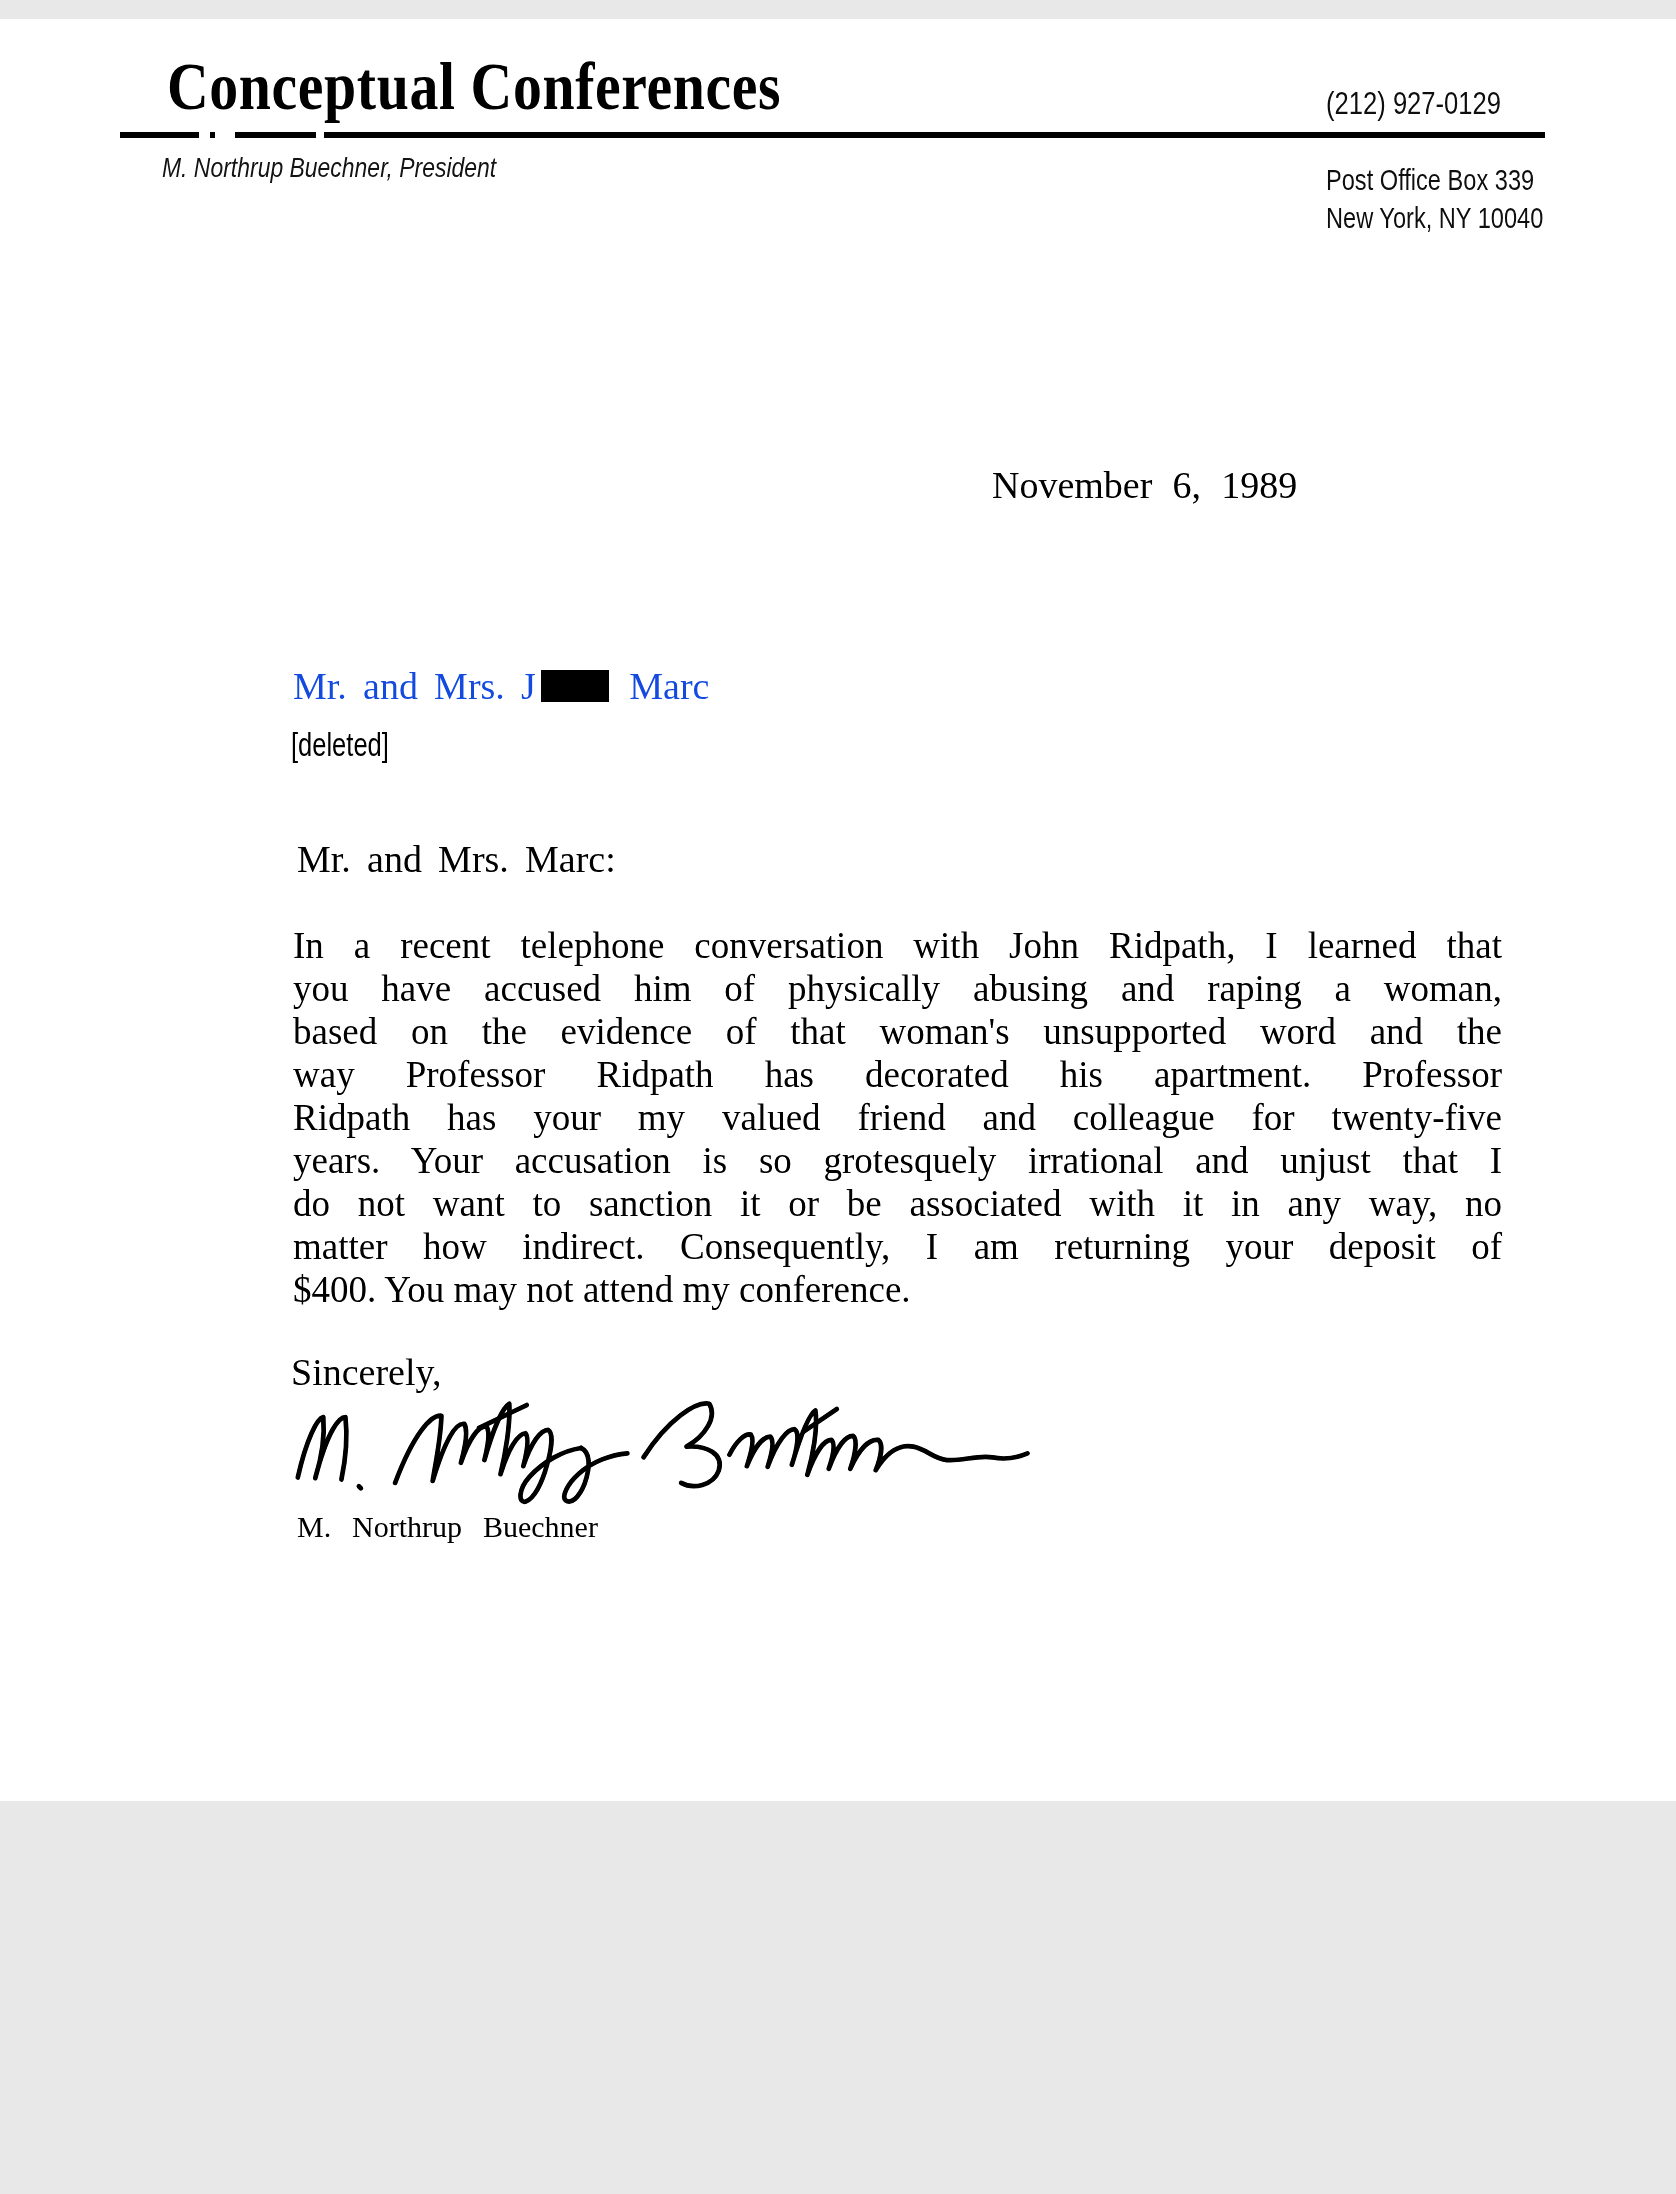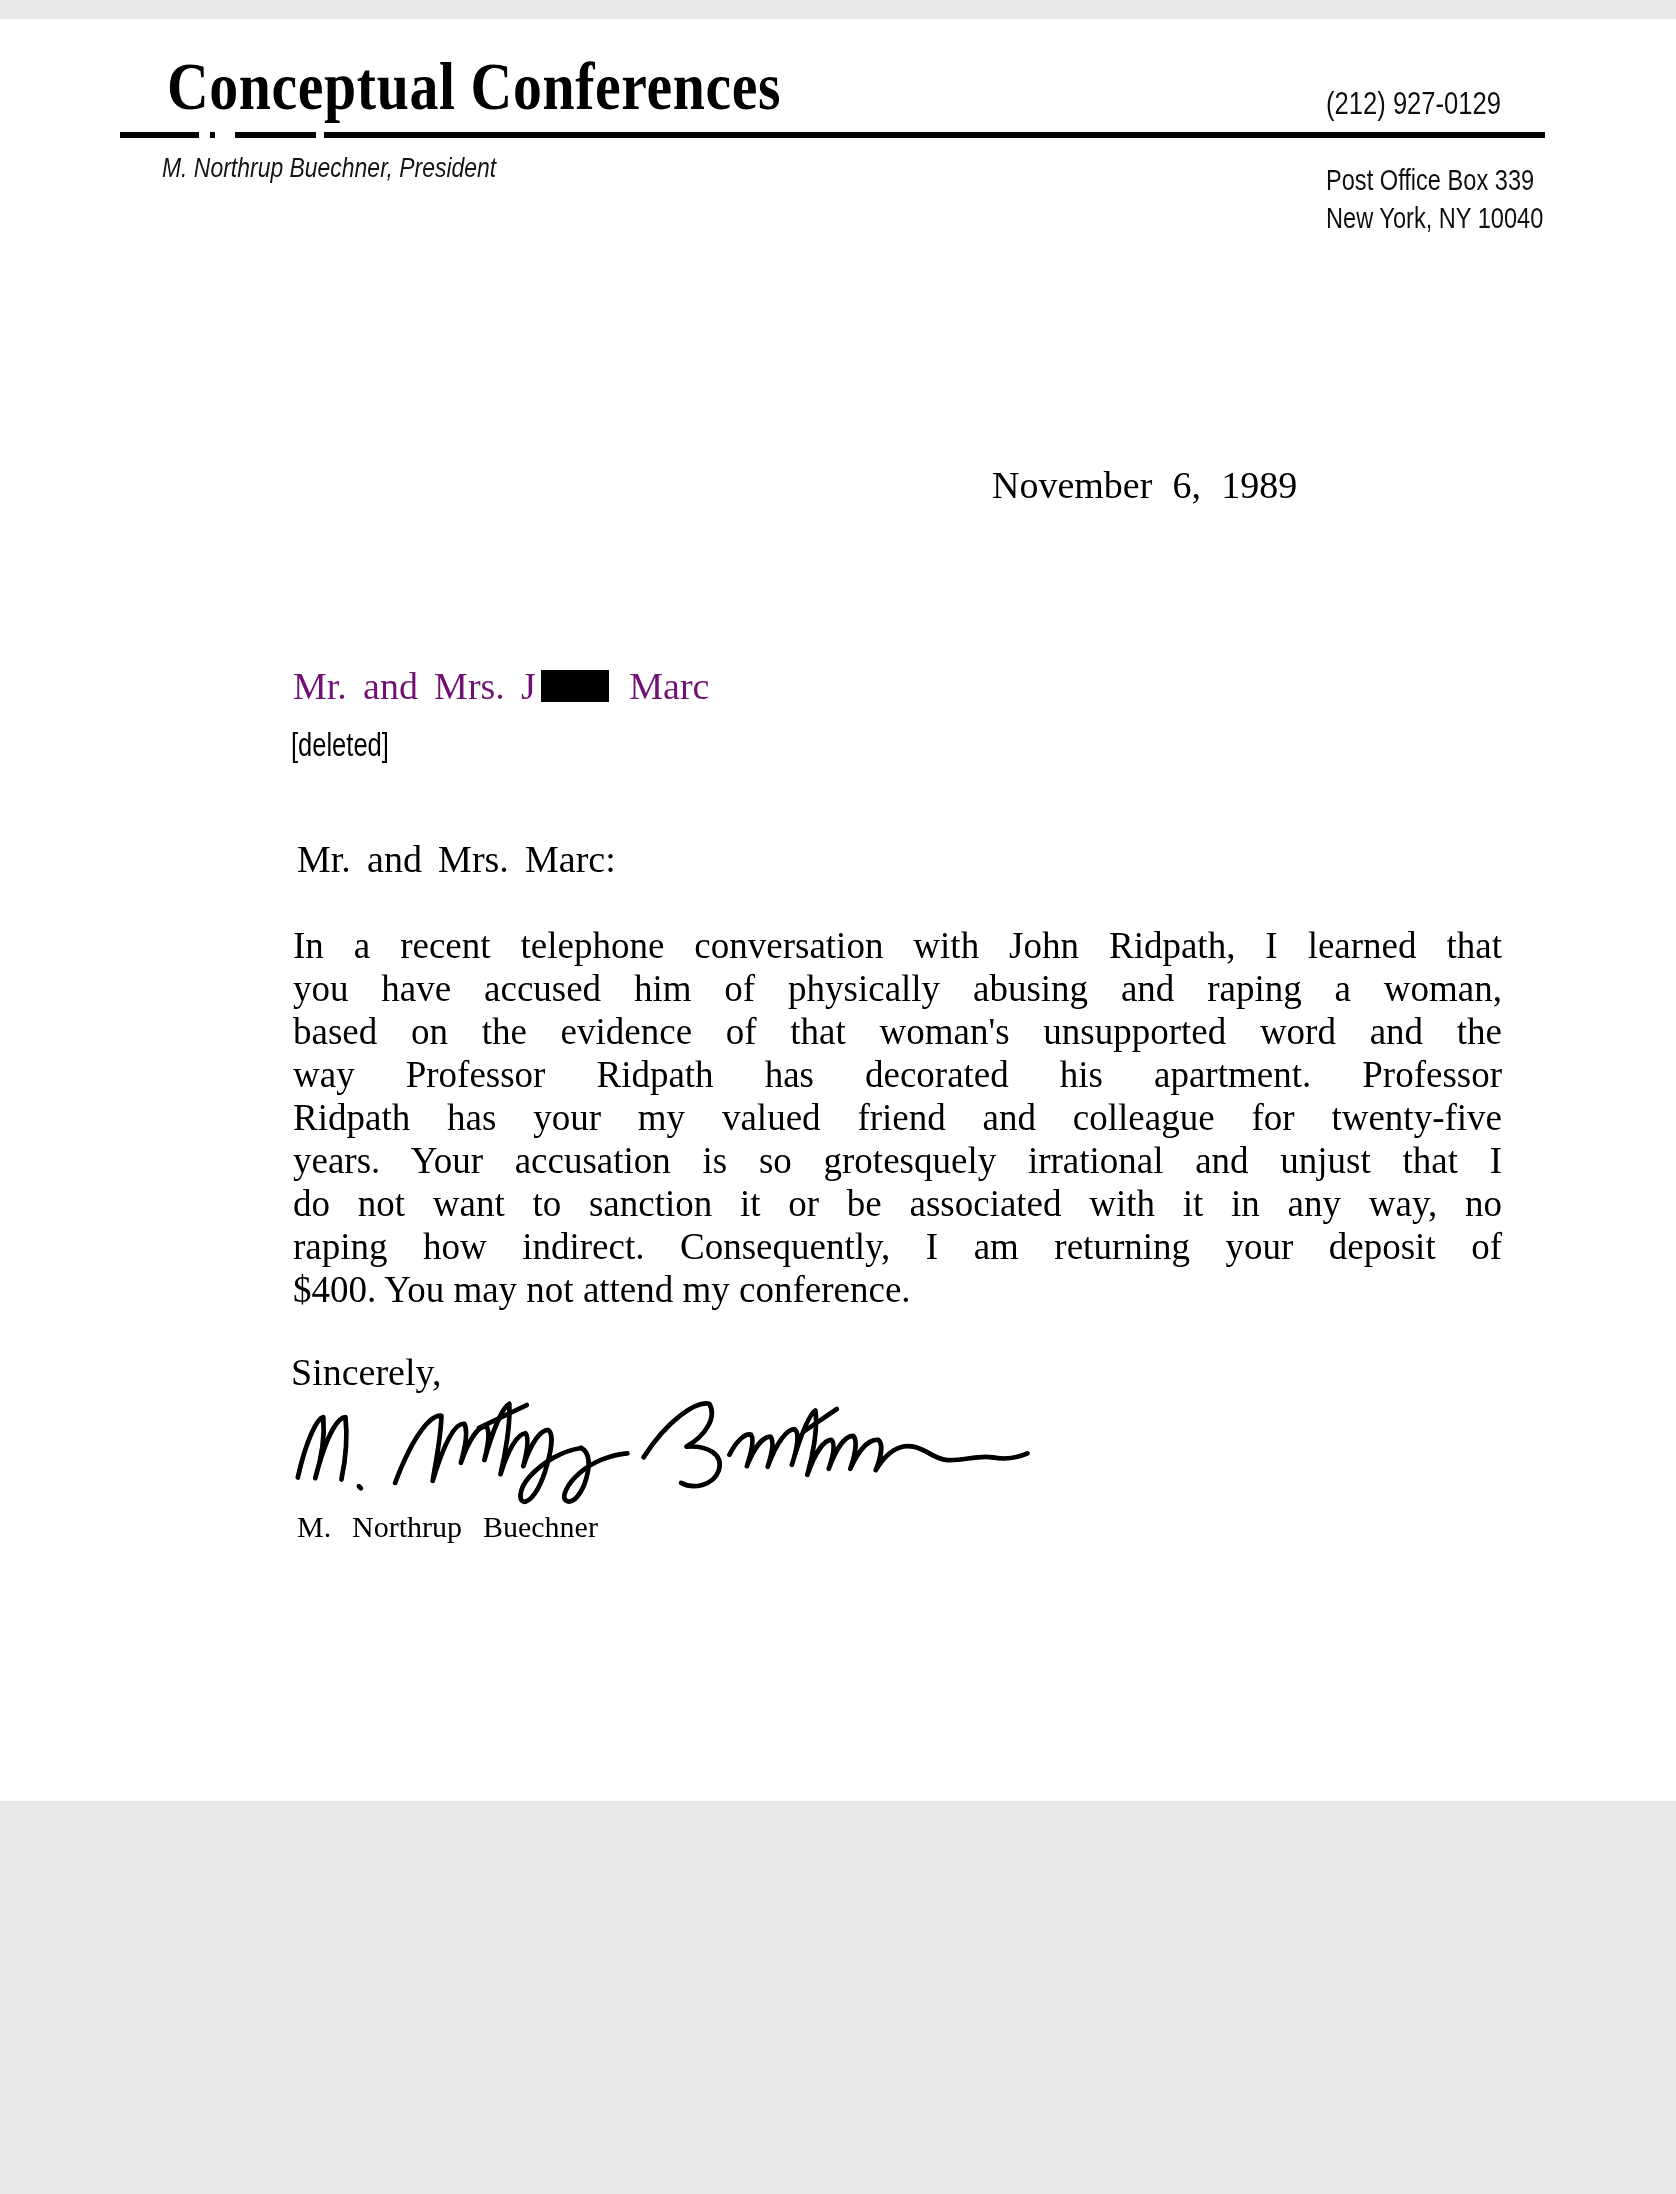"Mr. and Mrs. J Marc" .recipient-line1 { color: #701a75 -> #1d4ed8 }
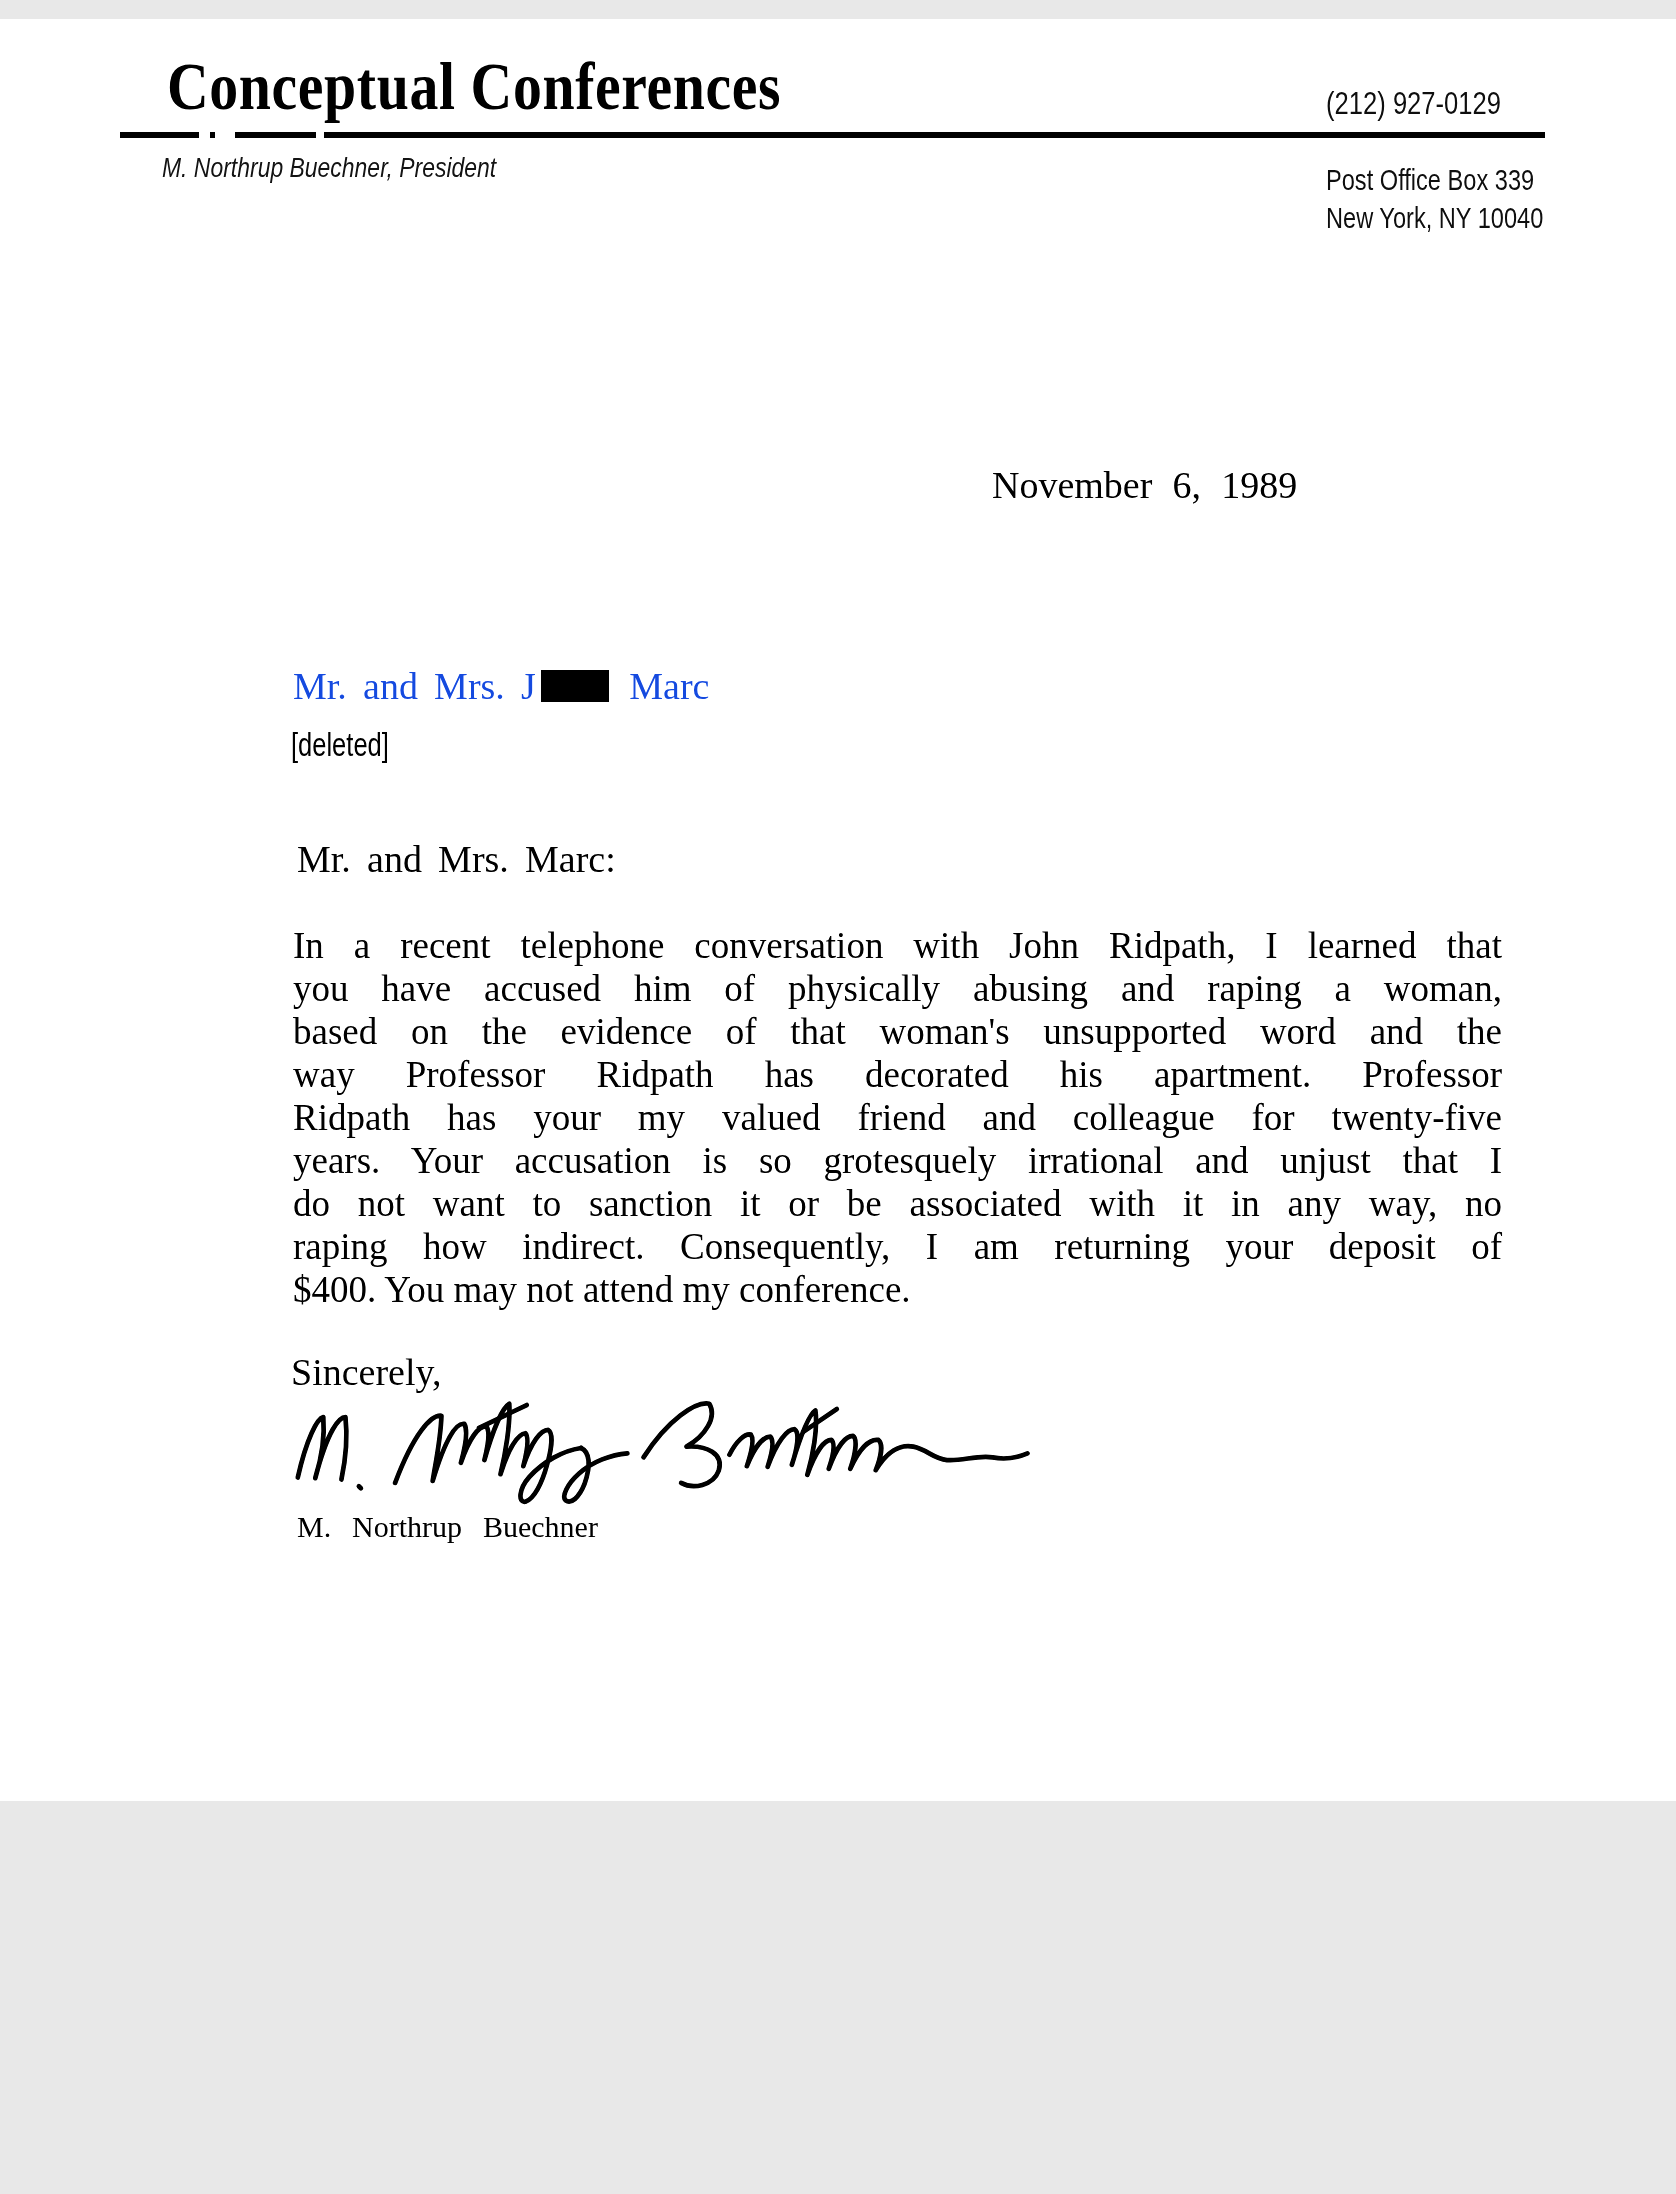"raping how indirect. Consequently, I" div.body-line { text: raping -> matter }
